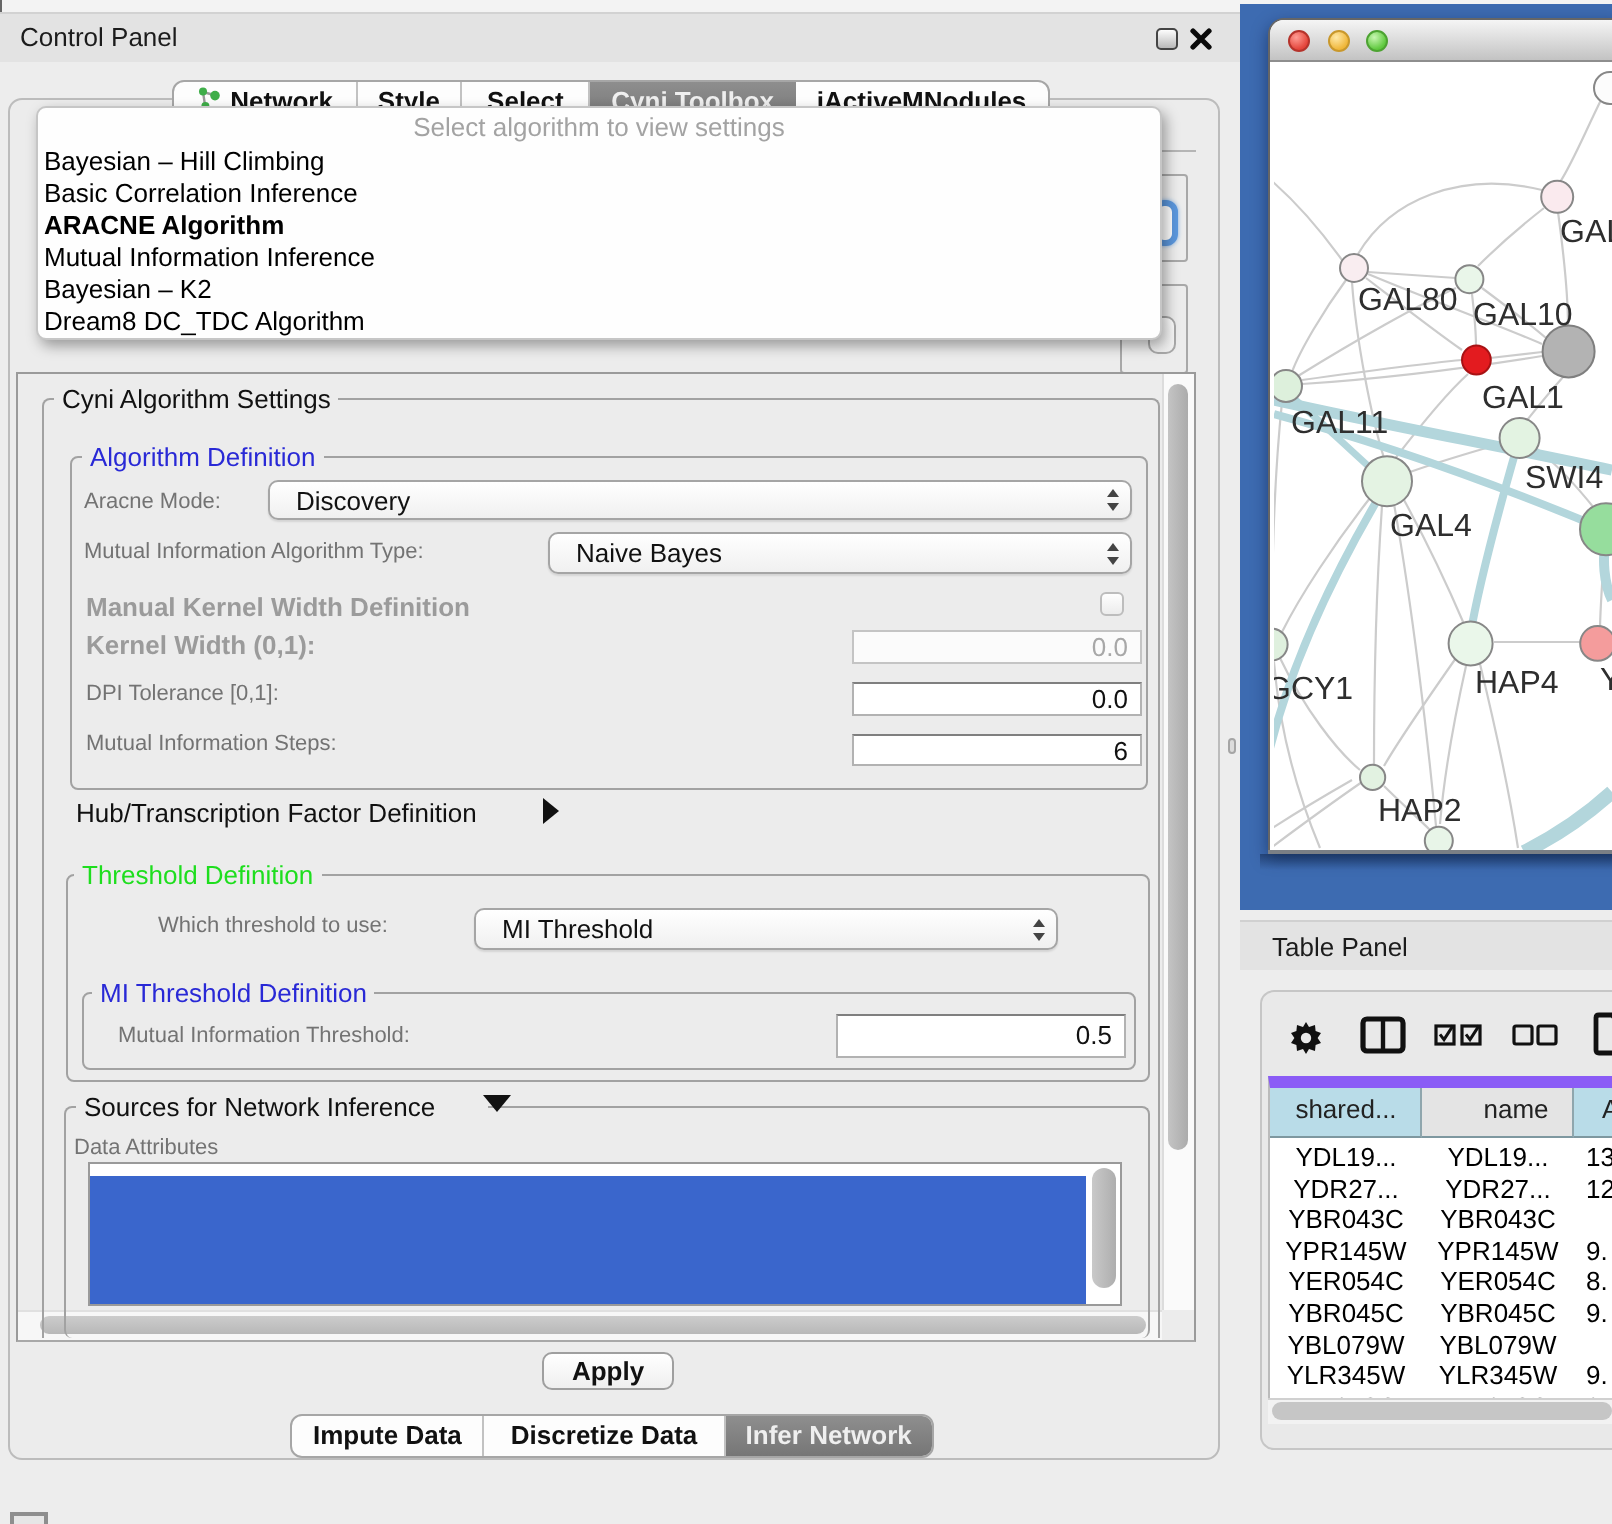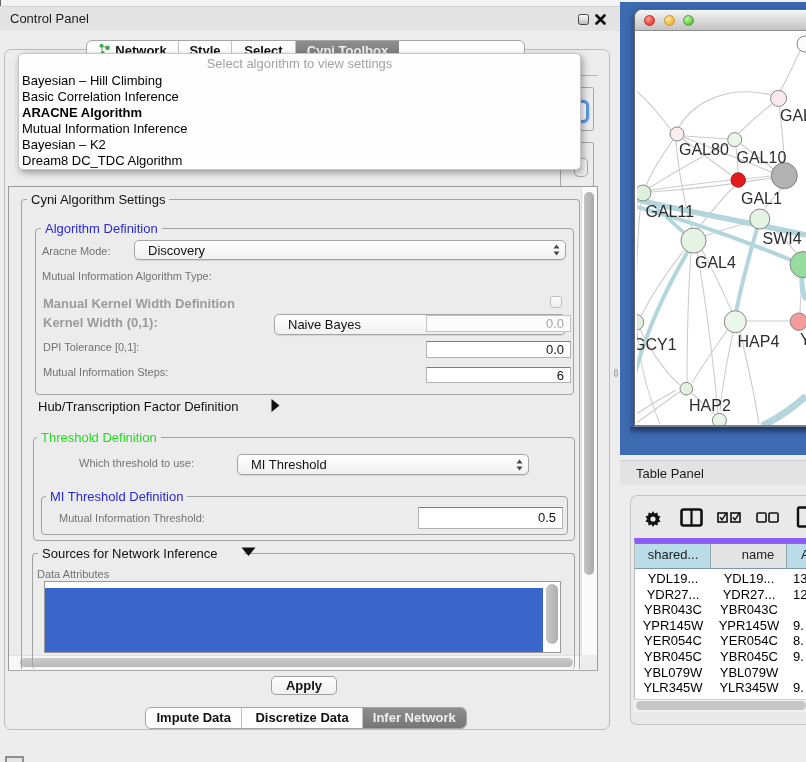"jActiveMNodules" div.s { html: none -> <div>jActiveMNodules</div> }
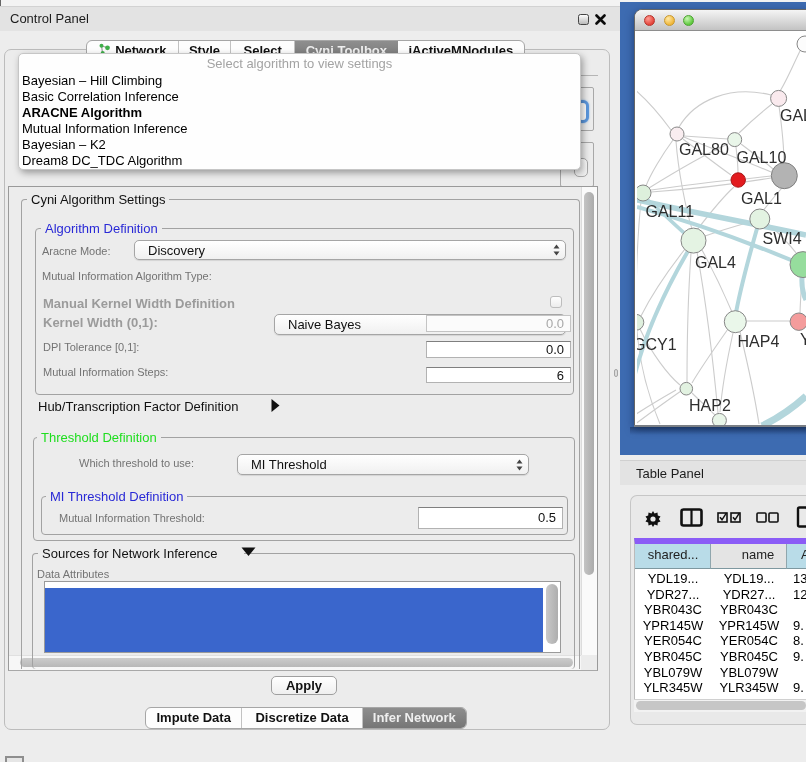"Naive Bayes" div.combo { margin-top: 48px -> none }
